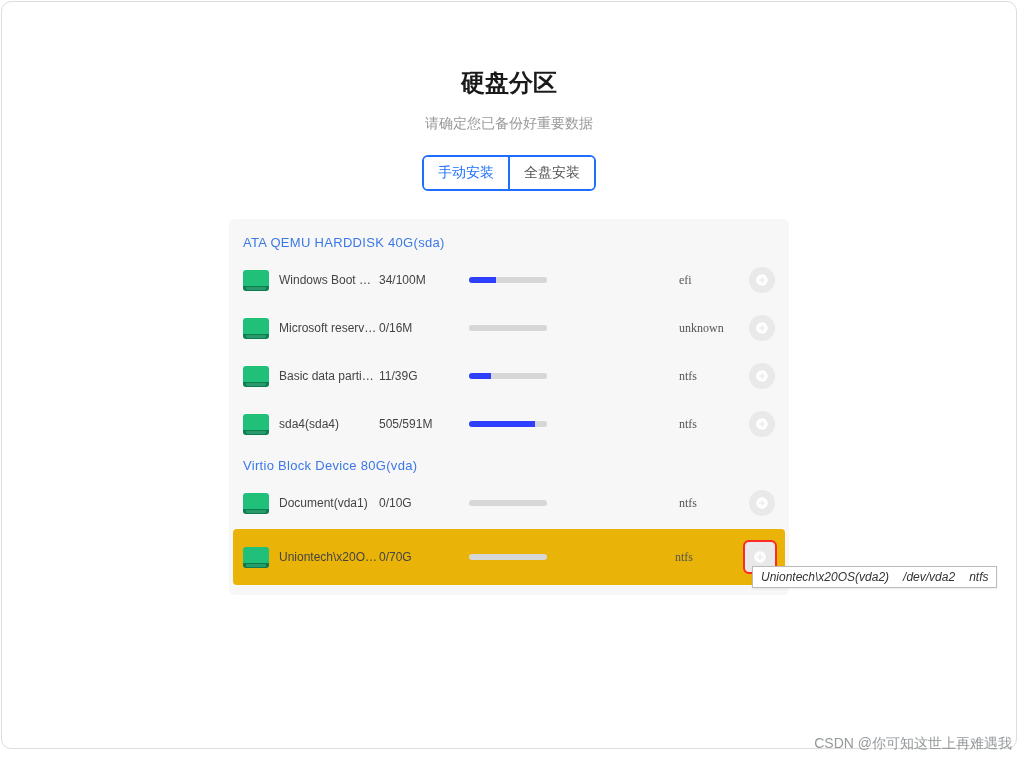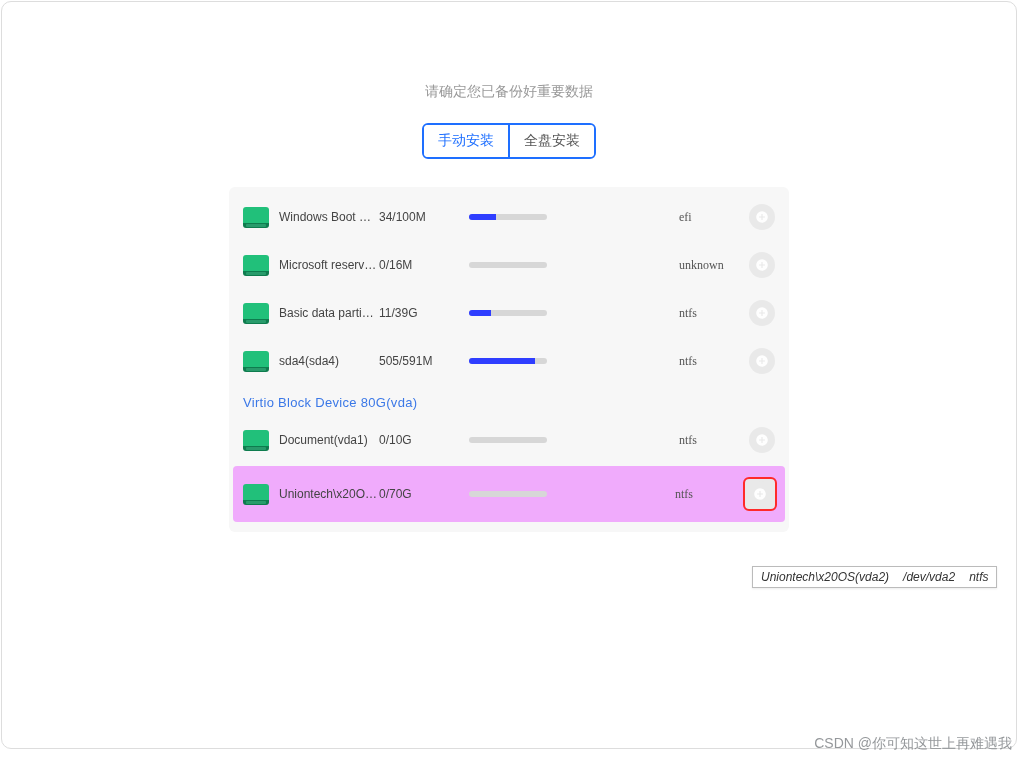"硬盘分区" div.title { html: none -> <div>硬盘分区</div> }
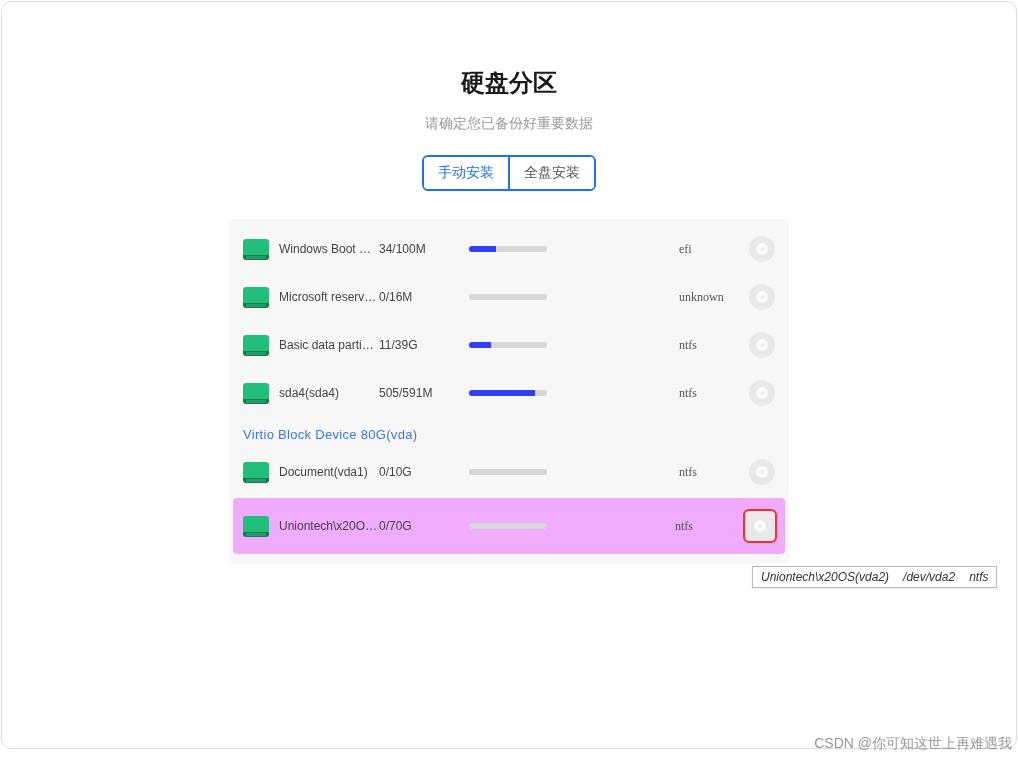"ATA QEMU HARDDISK 40G(sda)" div.disk-header { html: none -> <div>ATA QEMU HARDDISK 40G(sda)</div> }
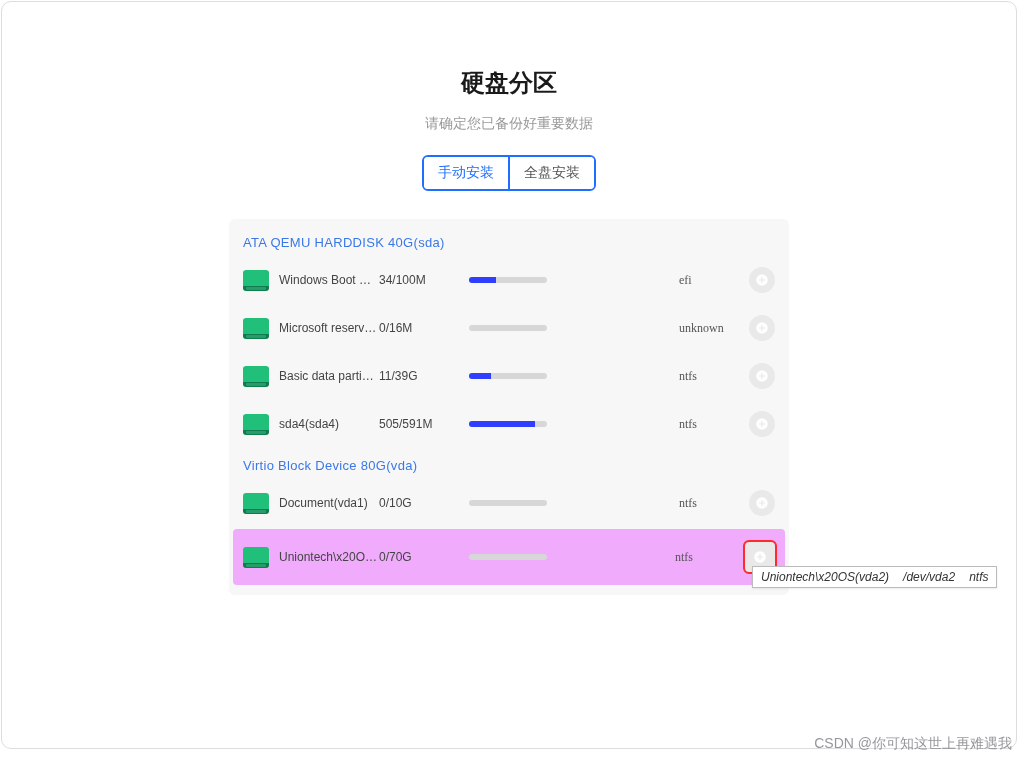"Uniontech\x20O…" .row.selected { background: #f0abfc -> #eab308 }
